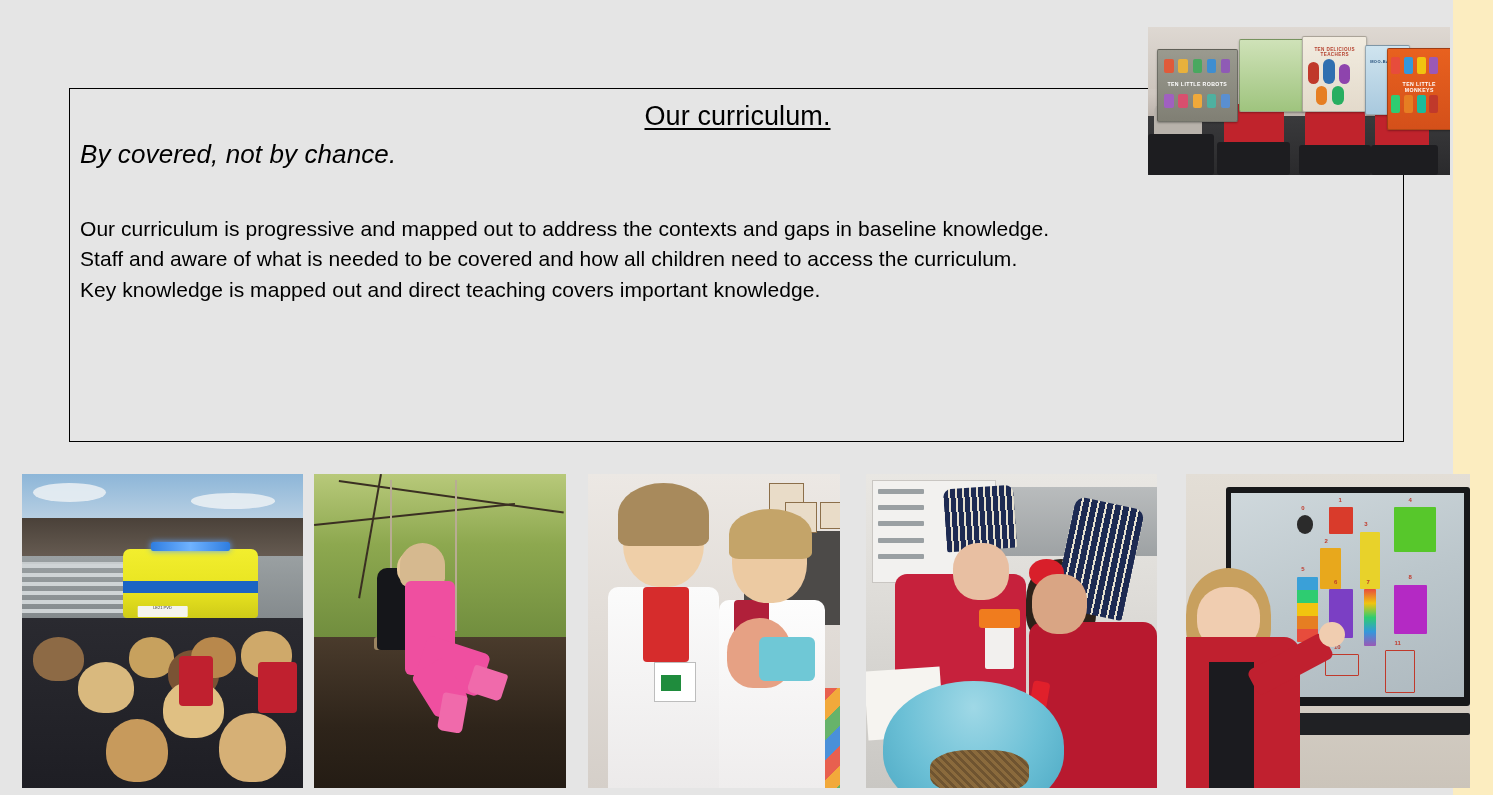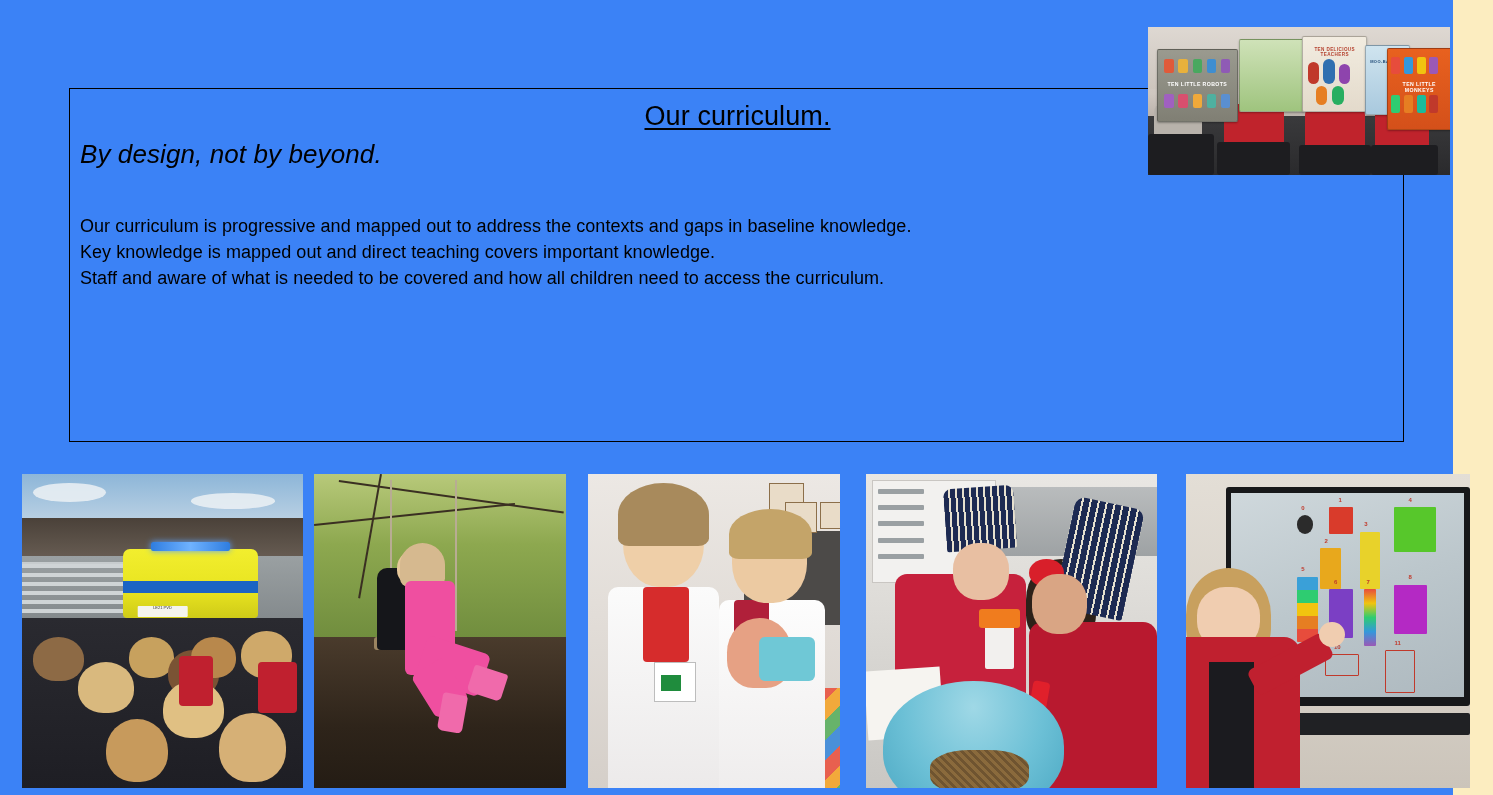"Our curriculum." #slide { background: #3b82f6 -> #e5e5e5 }
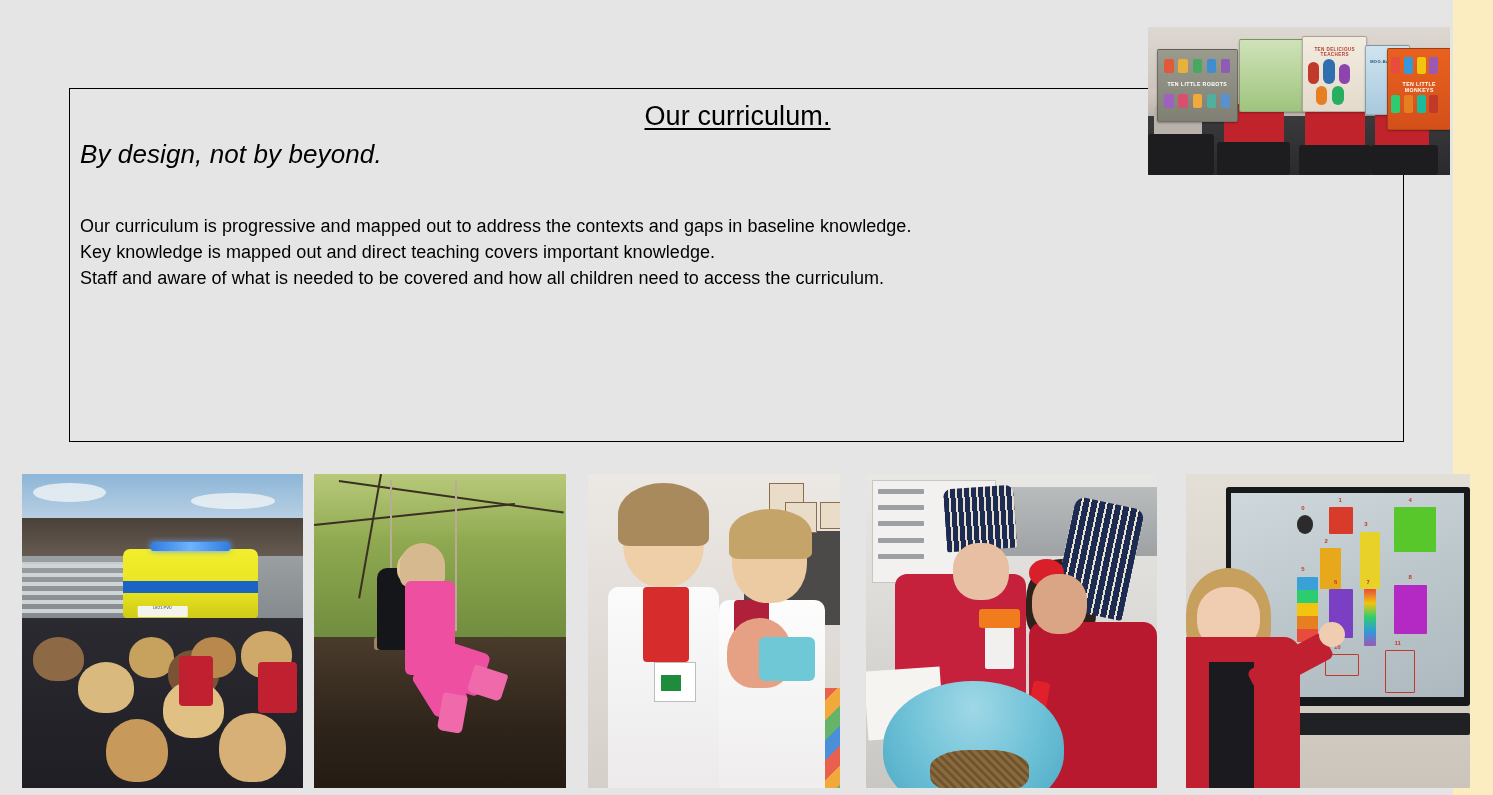"By design, not by beyond." div.subtitle-line { text: design, not by beyond -> covered, not by chance }
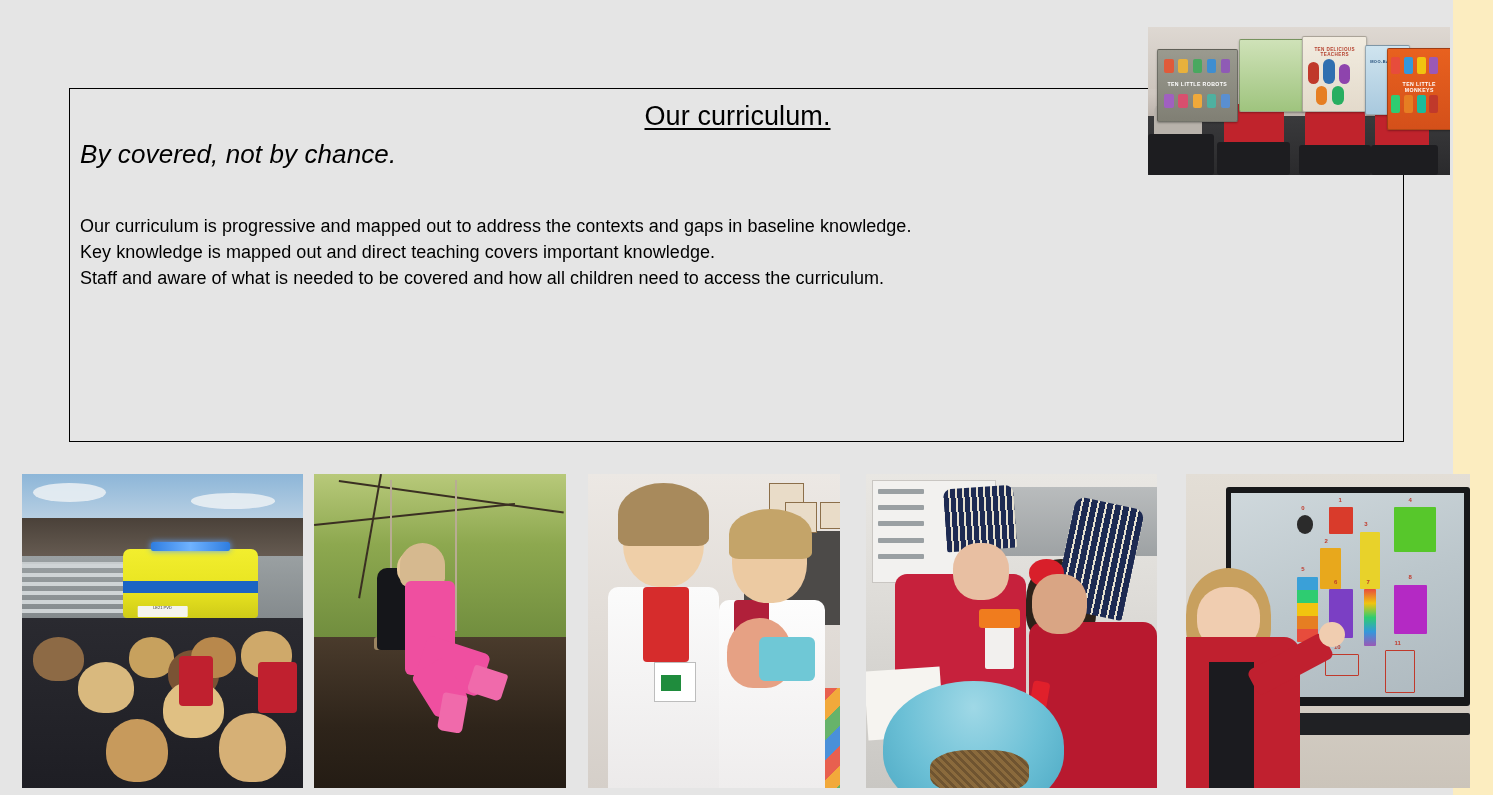"Our curriculum is progressive and" .body-line { font-size: 18px -> 21px }
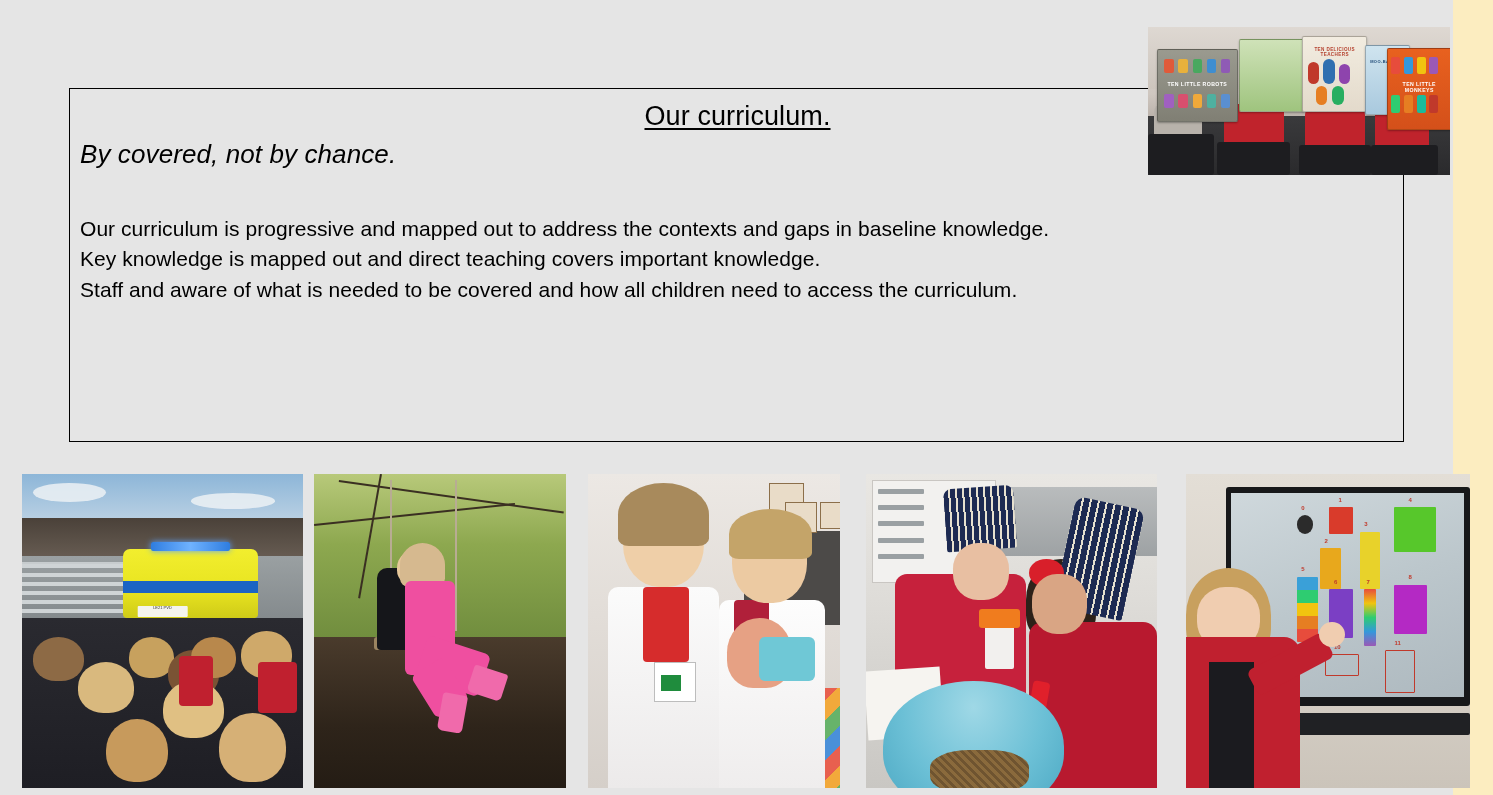"Key knowledge is mapped out" div.body-line { order: before "Staff and aware of what" -> after "Staff and aware of what" }
